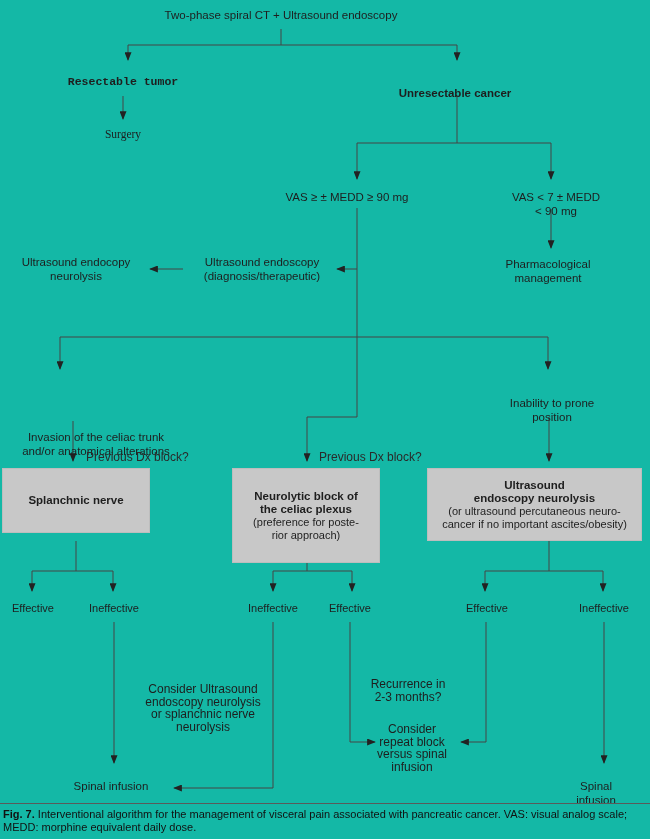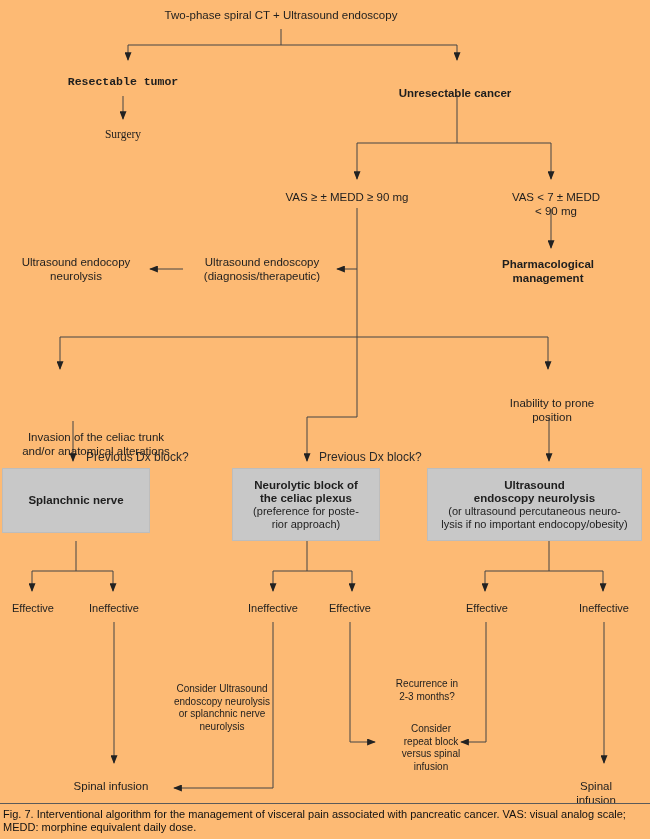"Two-phase spiral CT + Ultrasound" #stage { background: #fdba74 -> #14b8a6 }
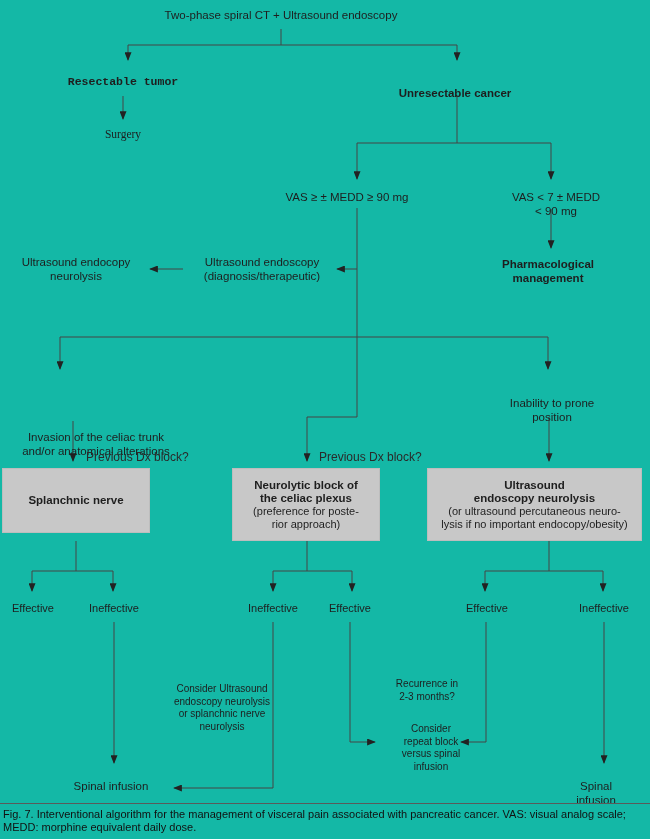"Pharmacological" div.node { font-weight: bold -> none }
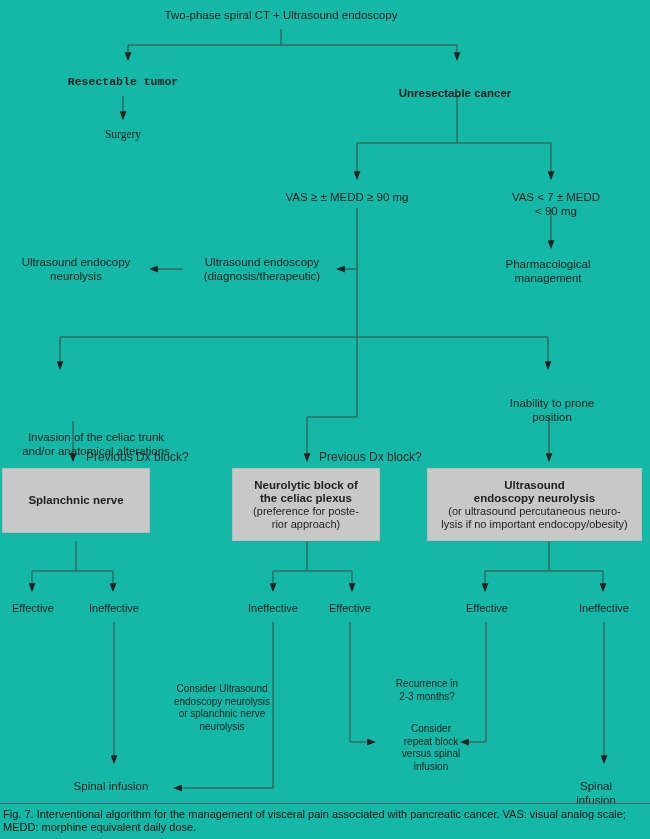"Neurolytic block of" div.gbox { height: 73px -> 95px }
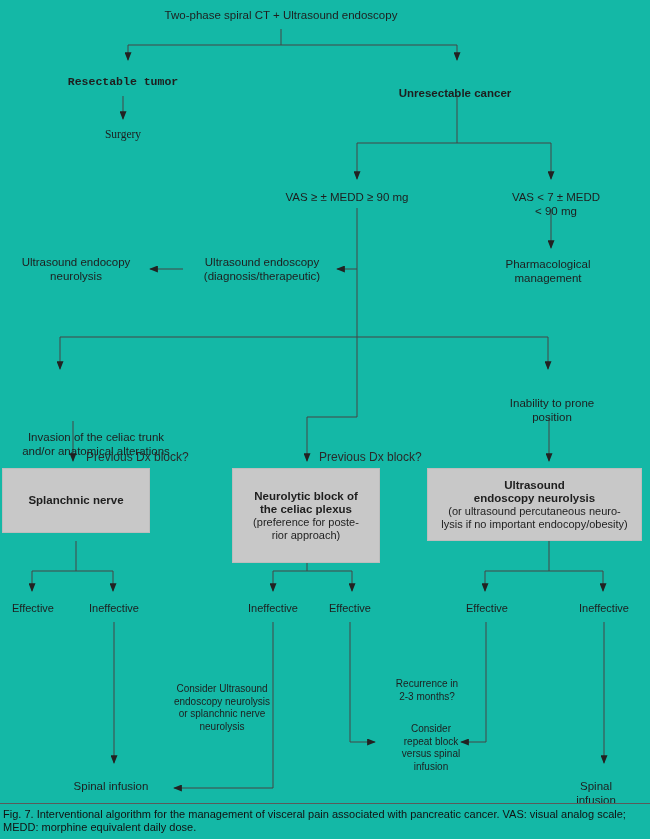"(or ultrasound percutaneous neuro-" div.bdetail { text: lysis if no important endocopy/obesity -> cancer if no important ascites/obesity }
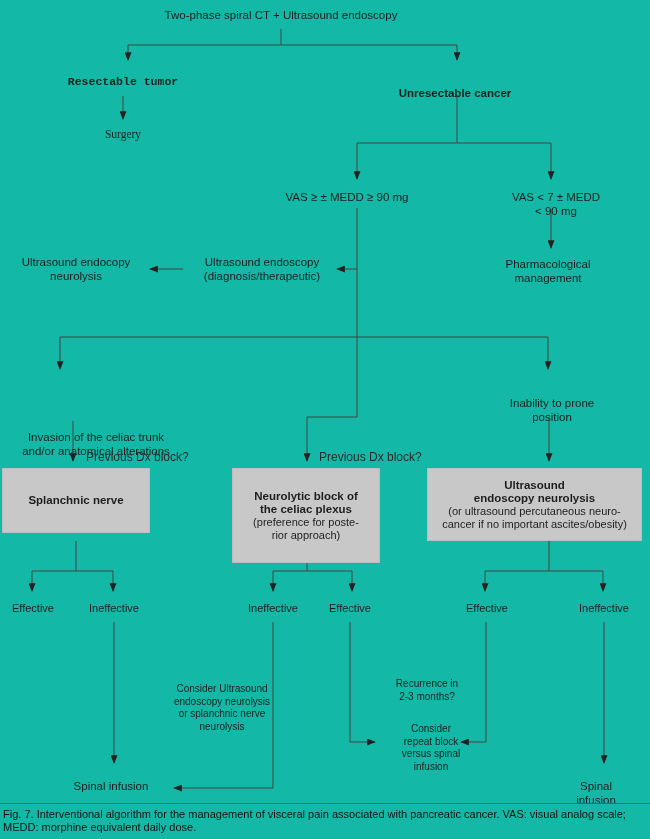"Consider Ultrasound" .node.small { font-size: 10px -> 12px; margin-left: 19px -> none }
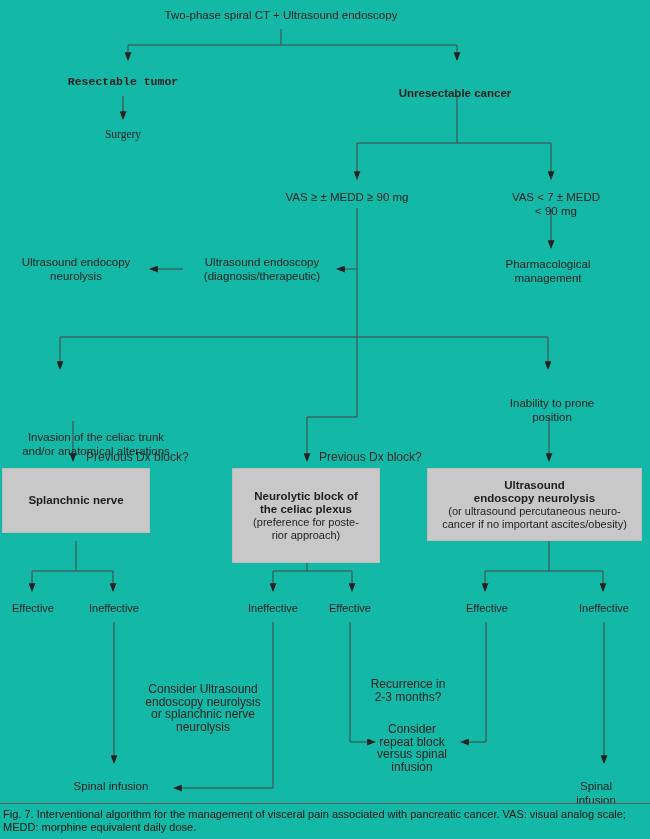"Fig. 7." .caption b { font-weight: normal -> bold }
